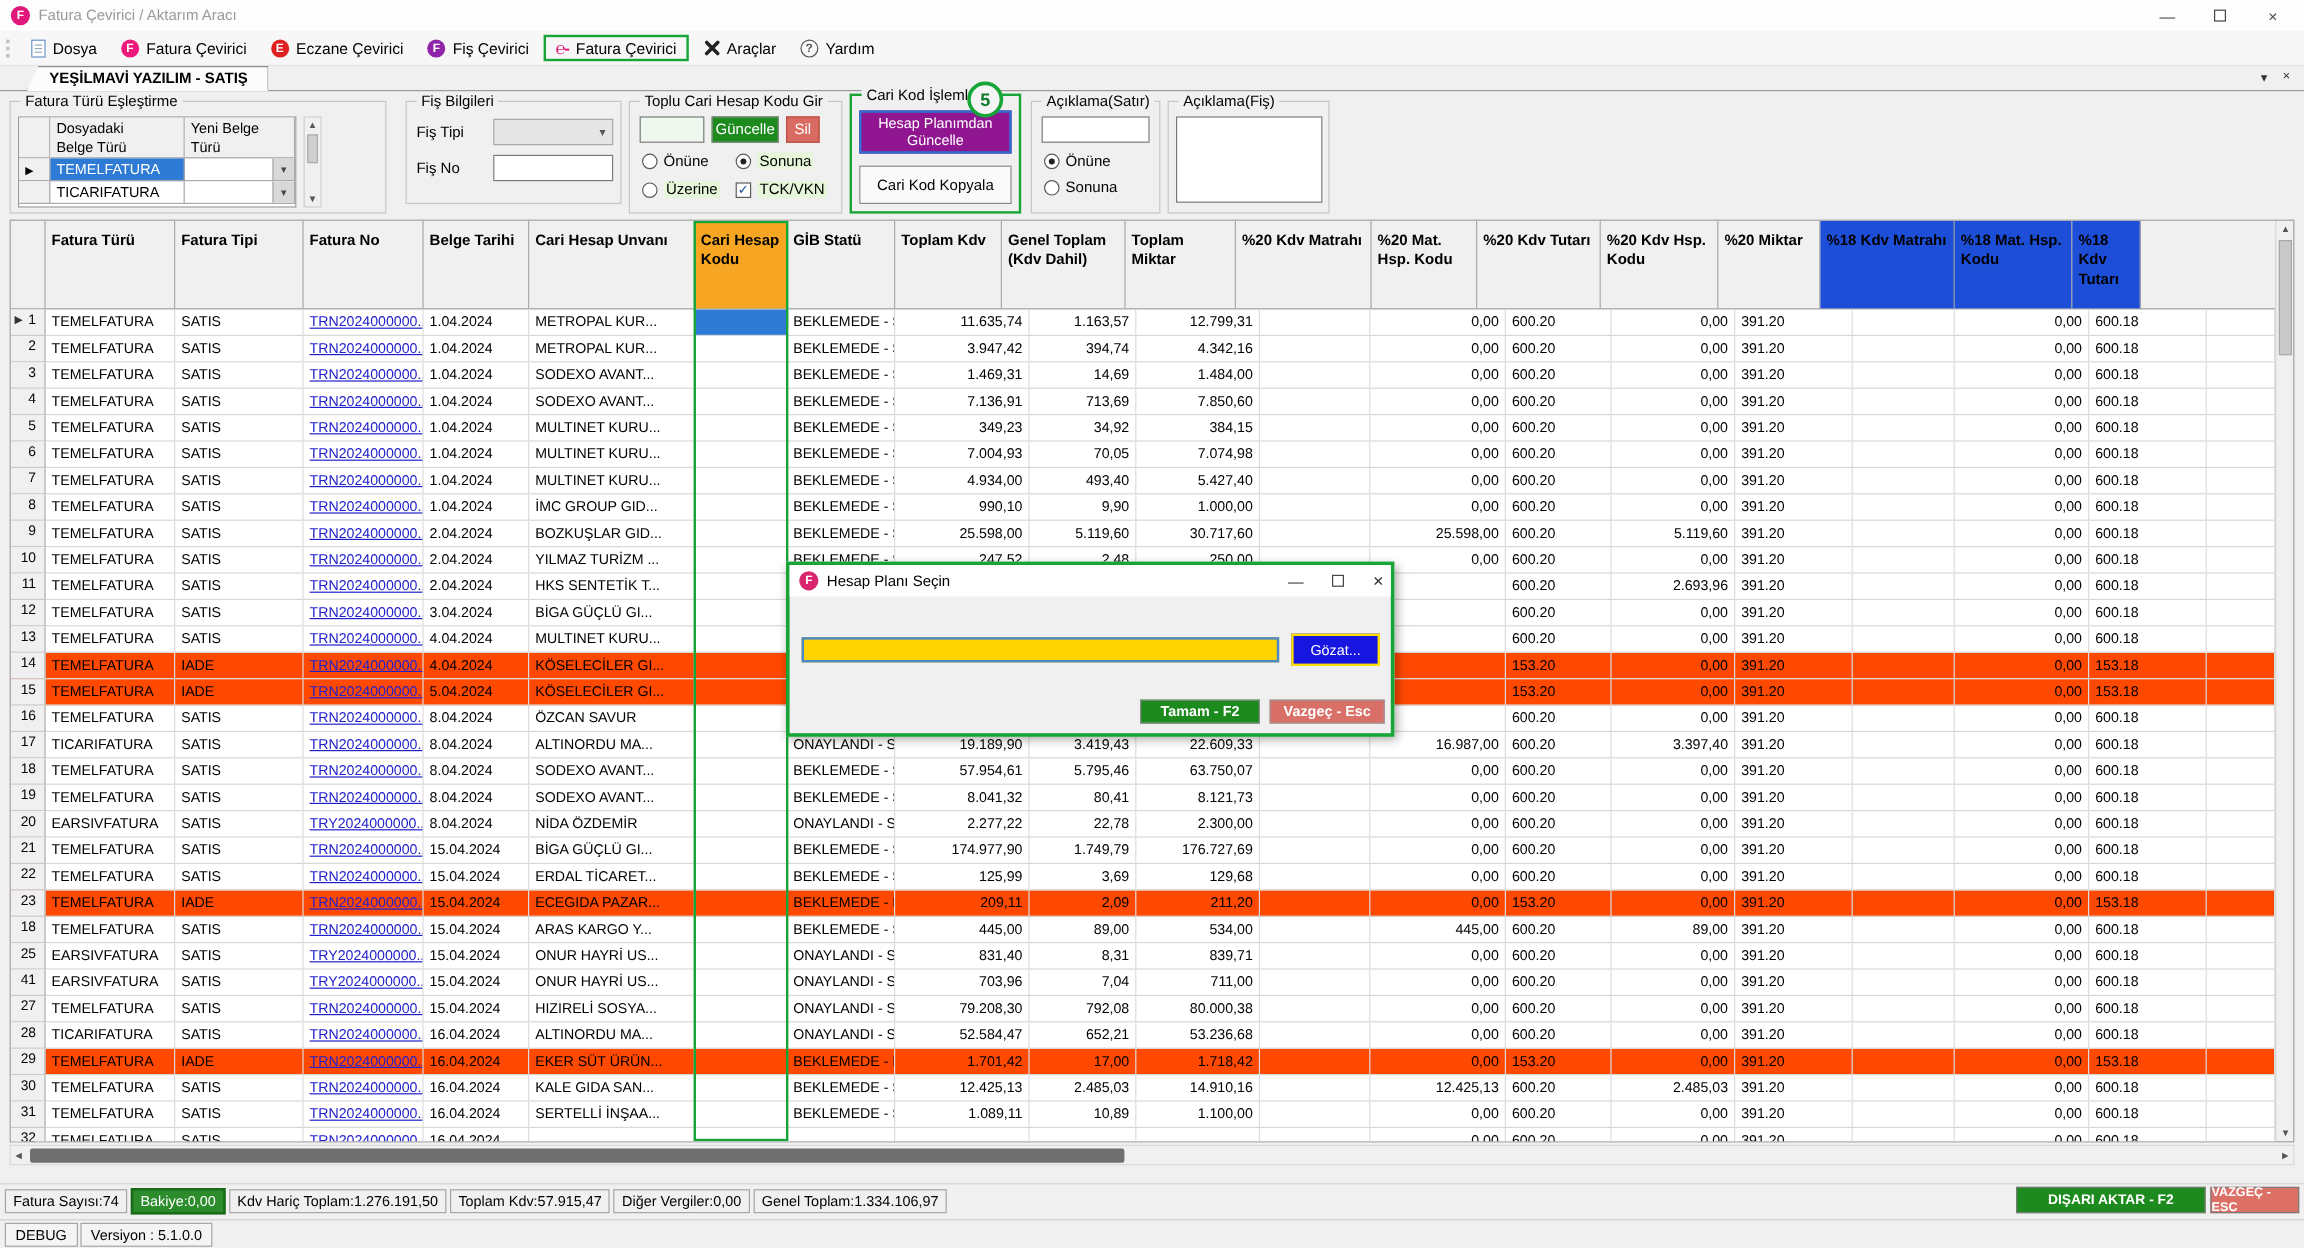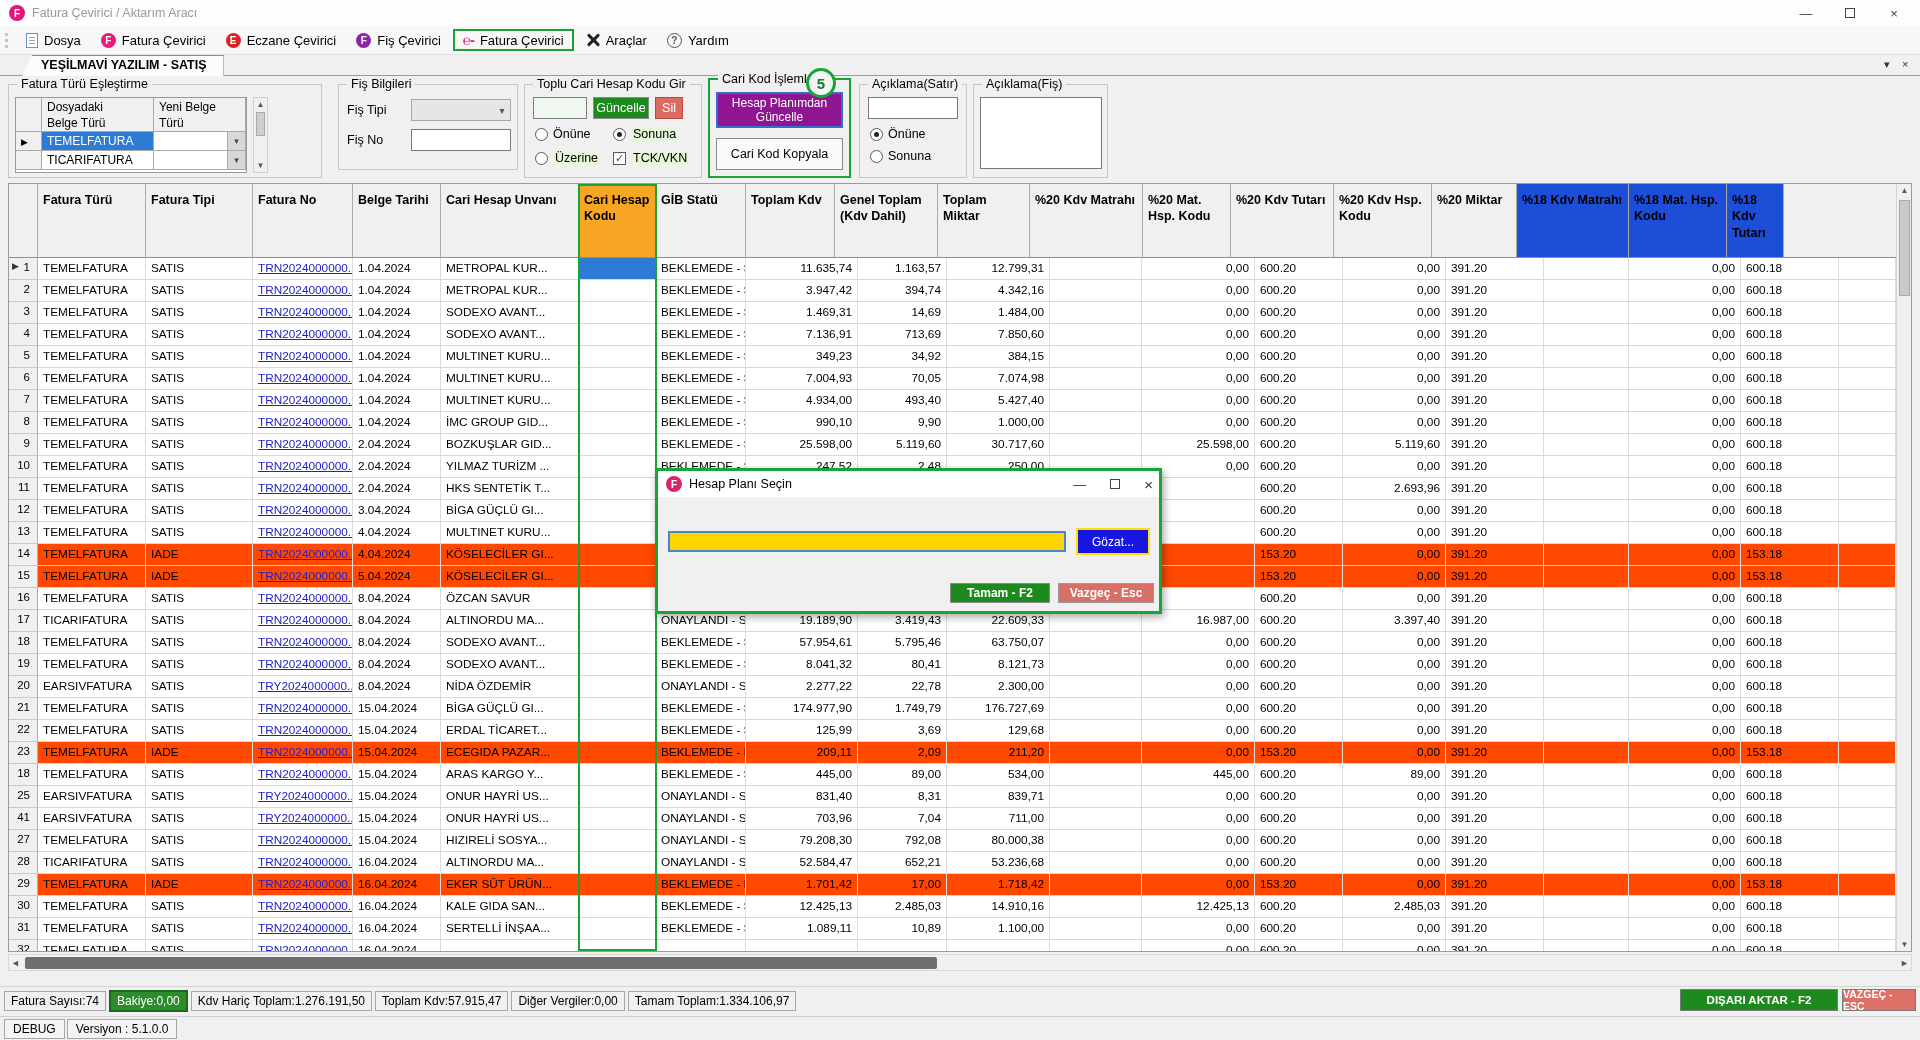"Tamam Toplam:1.334.106,97" div.sbox { text: Tamam -> Genel }
